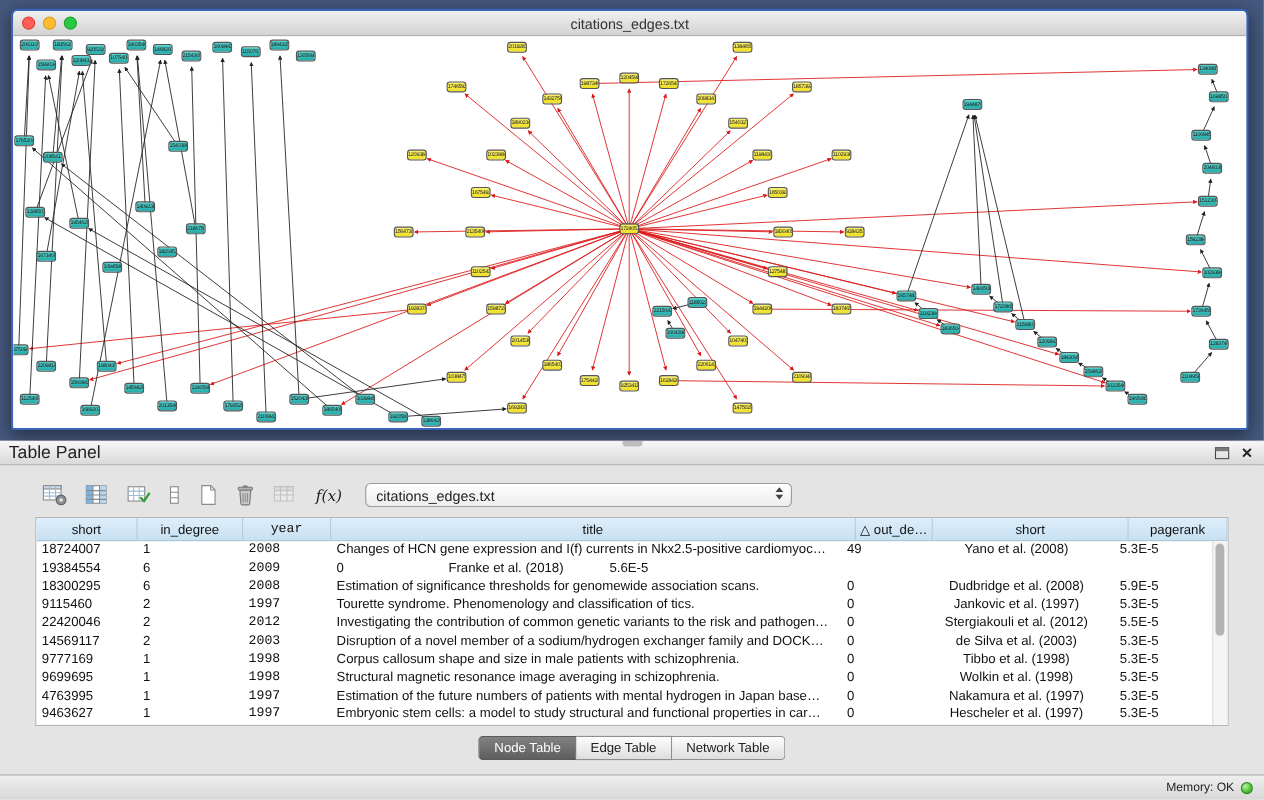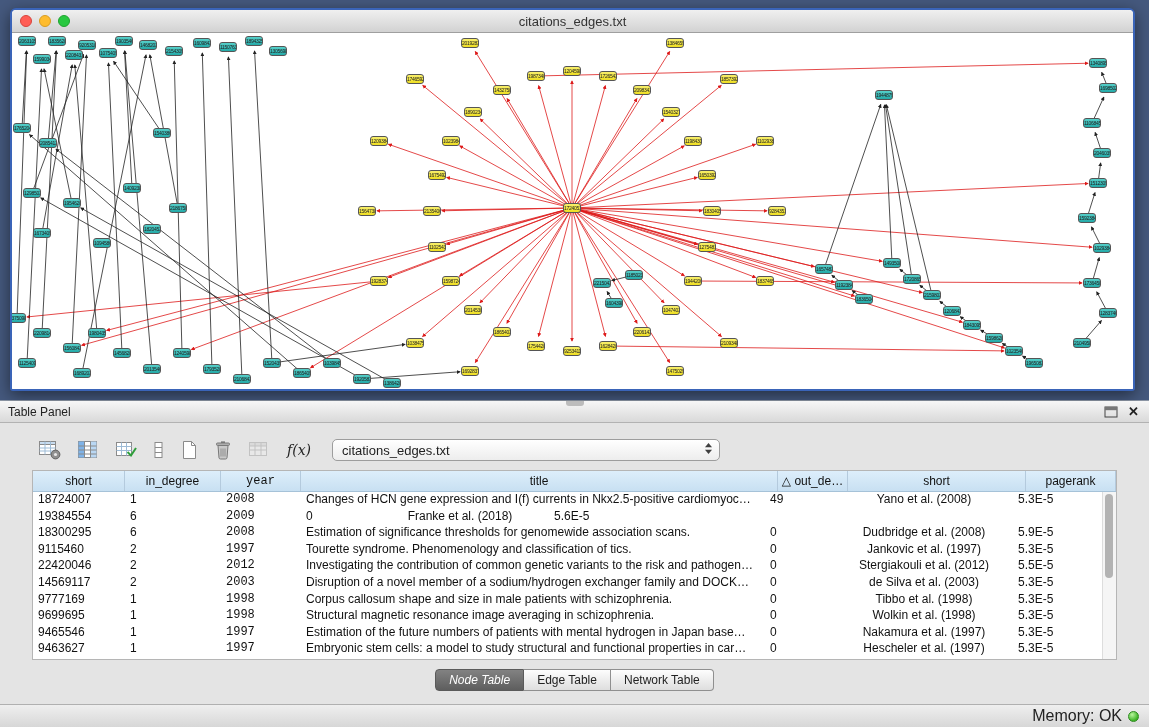"Table Panel" .panel-title { font-size: 12px -> 16px }
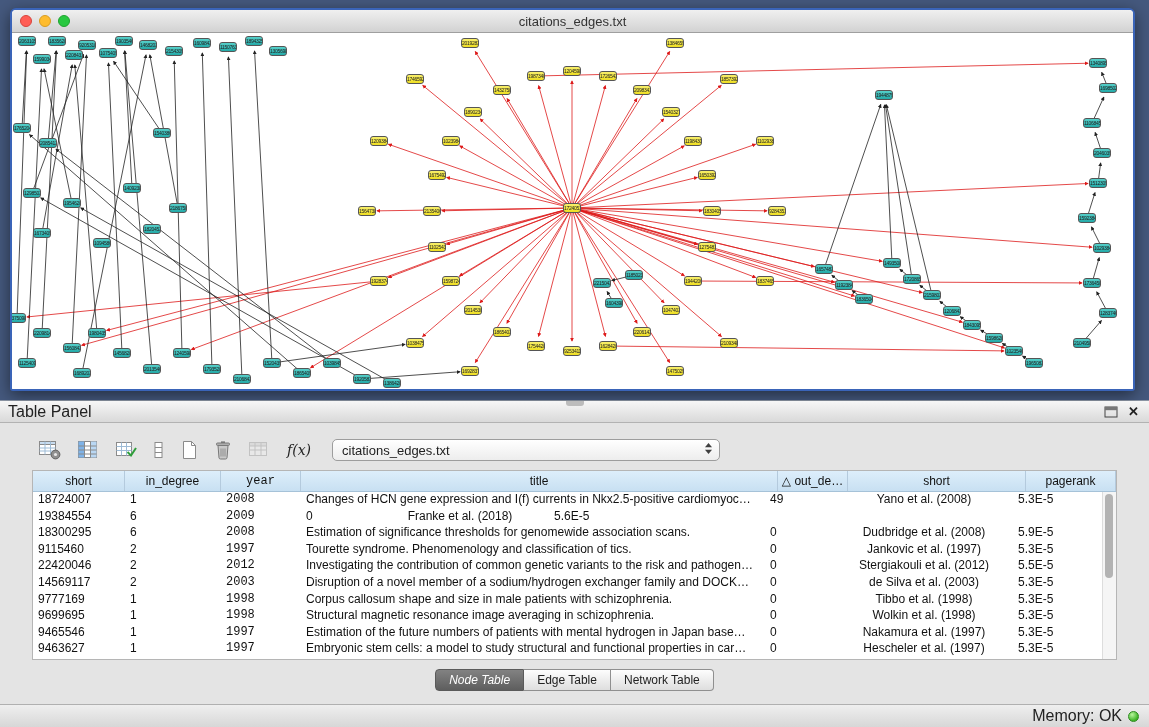"9465546" div.td { text: 9465546 -> 4763995 }
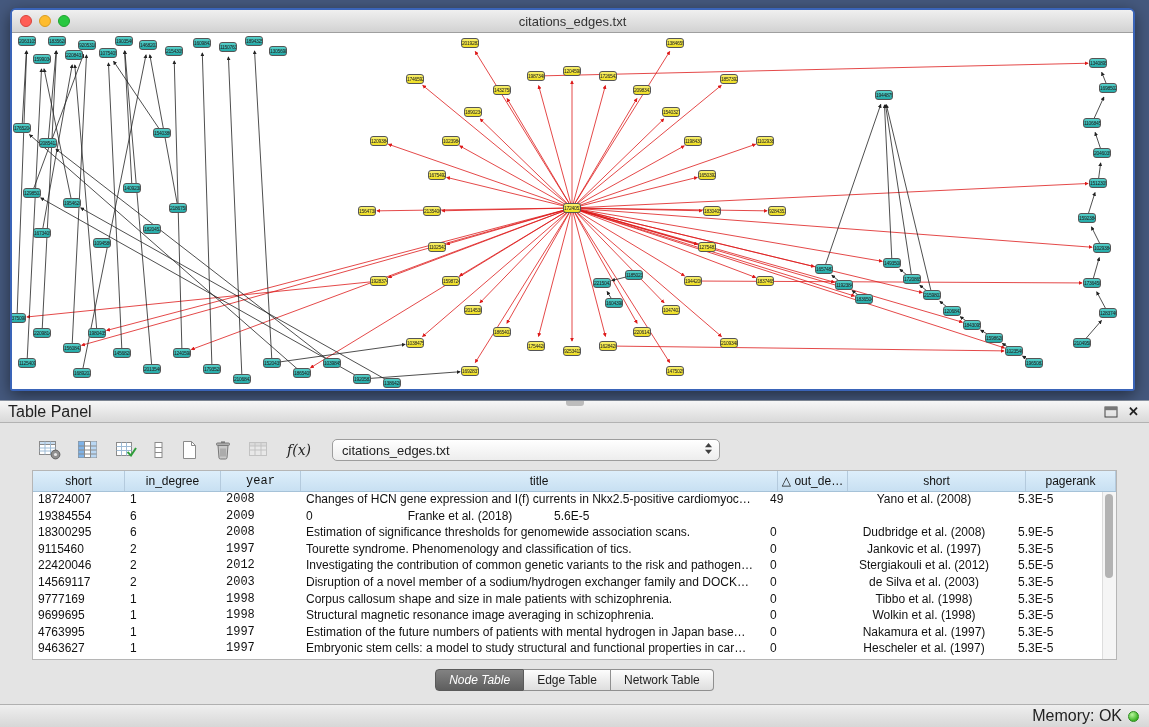"Node Table" .tab.active { font-style: italic -> none }
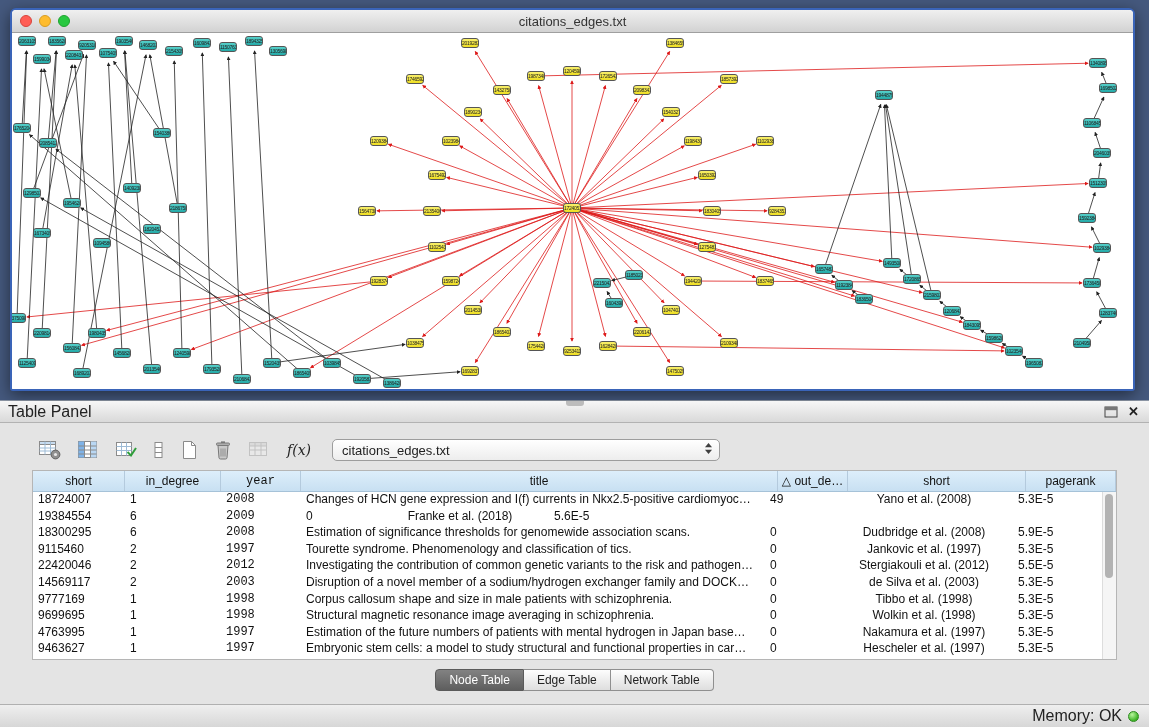"Memory: OK" .mem { font-size: 16px -> 11px }
